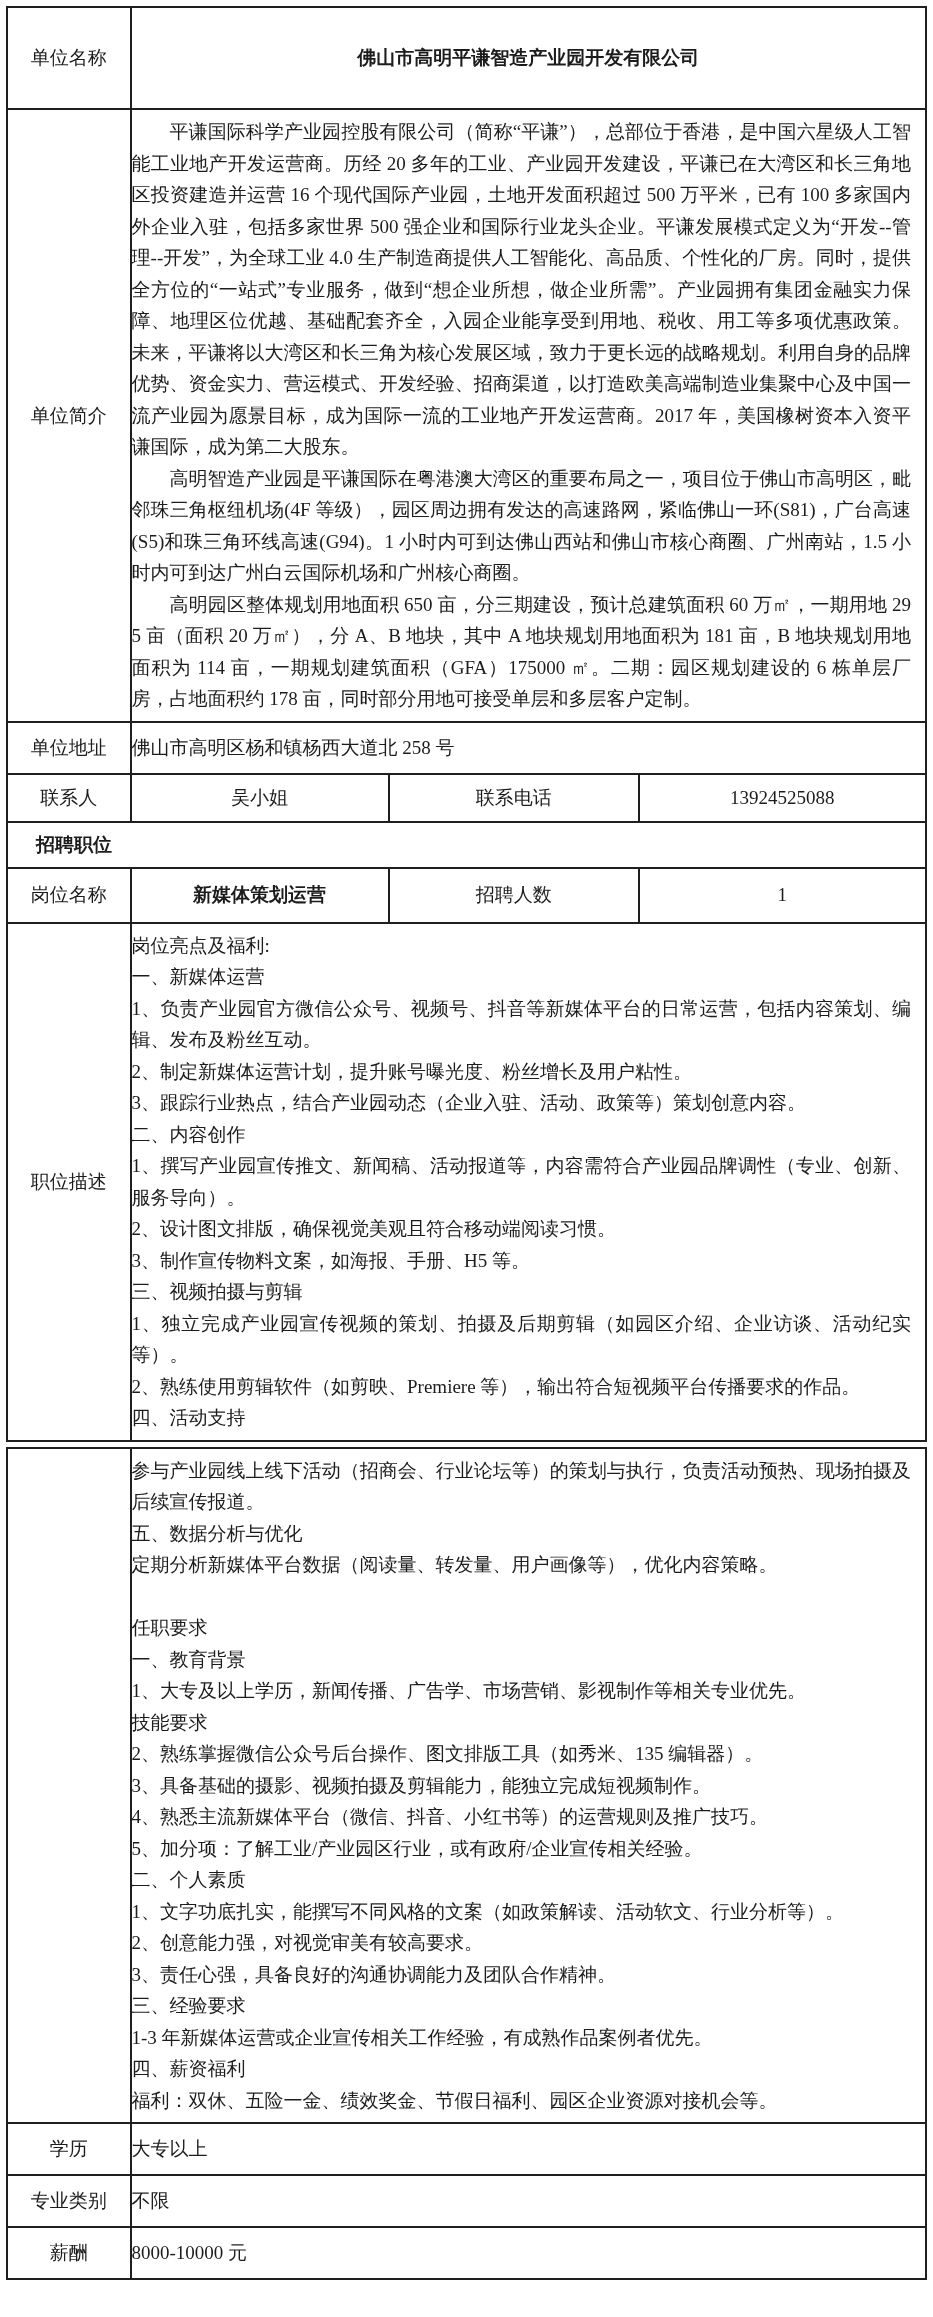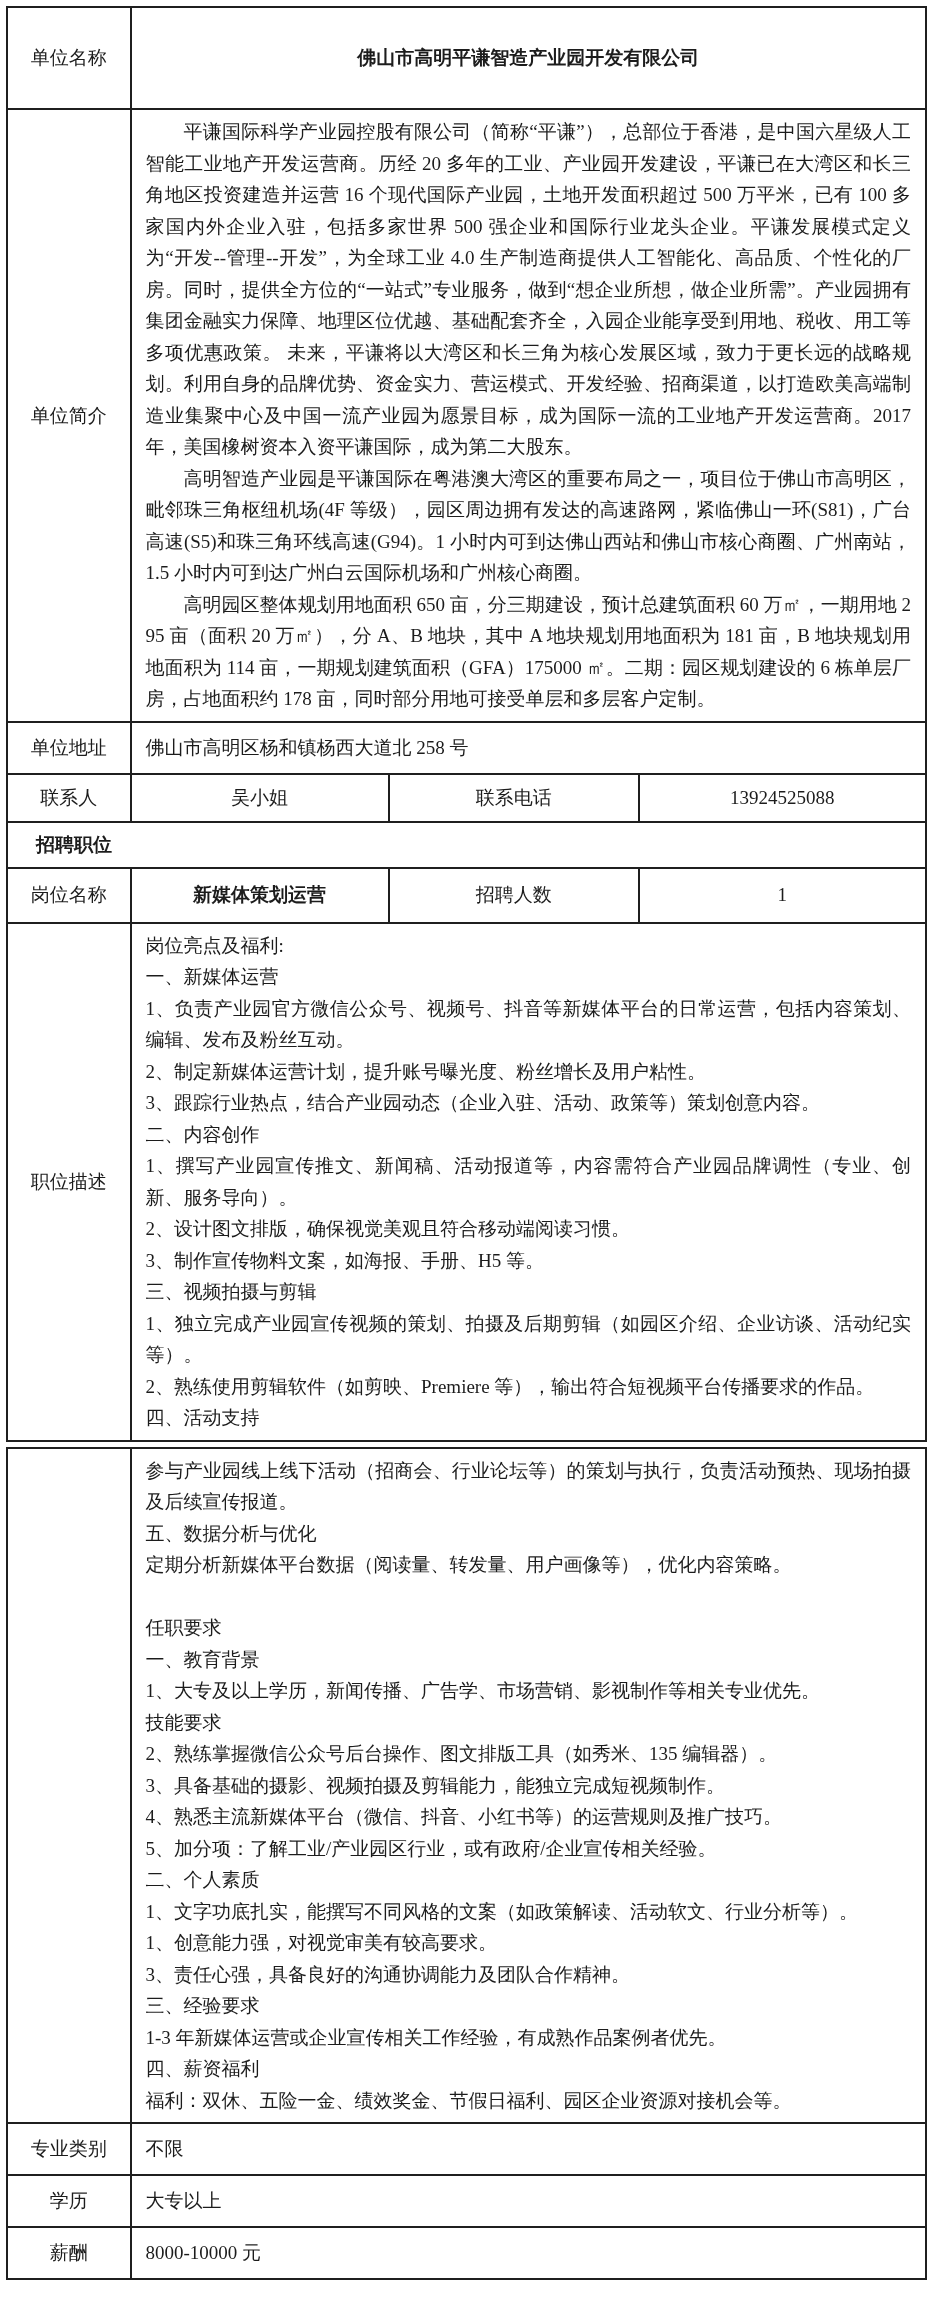"平谦国际科学产业园控股有限公司（简称“平谦”），总部位于香港，是中国六星级人工智" td.content { padding: 6px 14px 6px 14px -> 6px 14px 6px 0 }
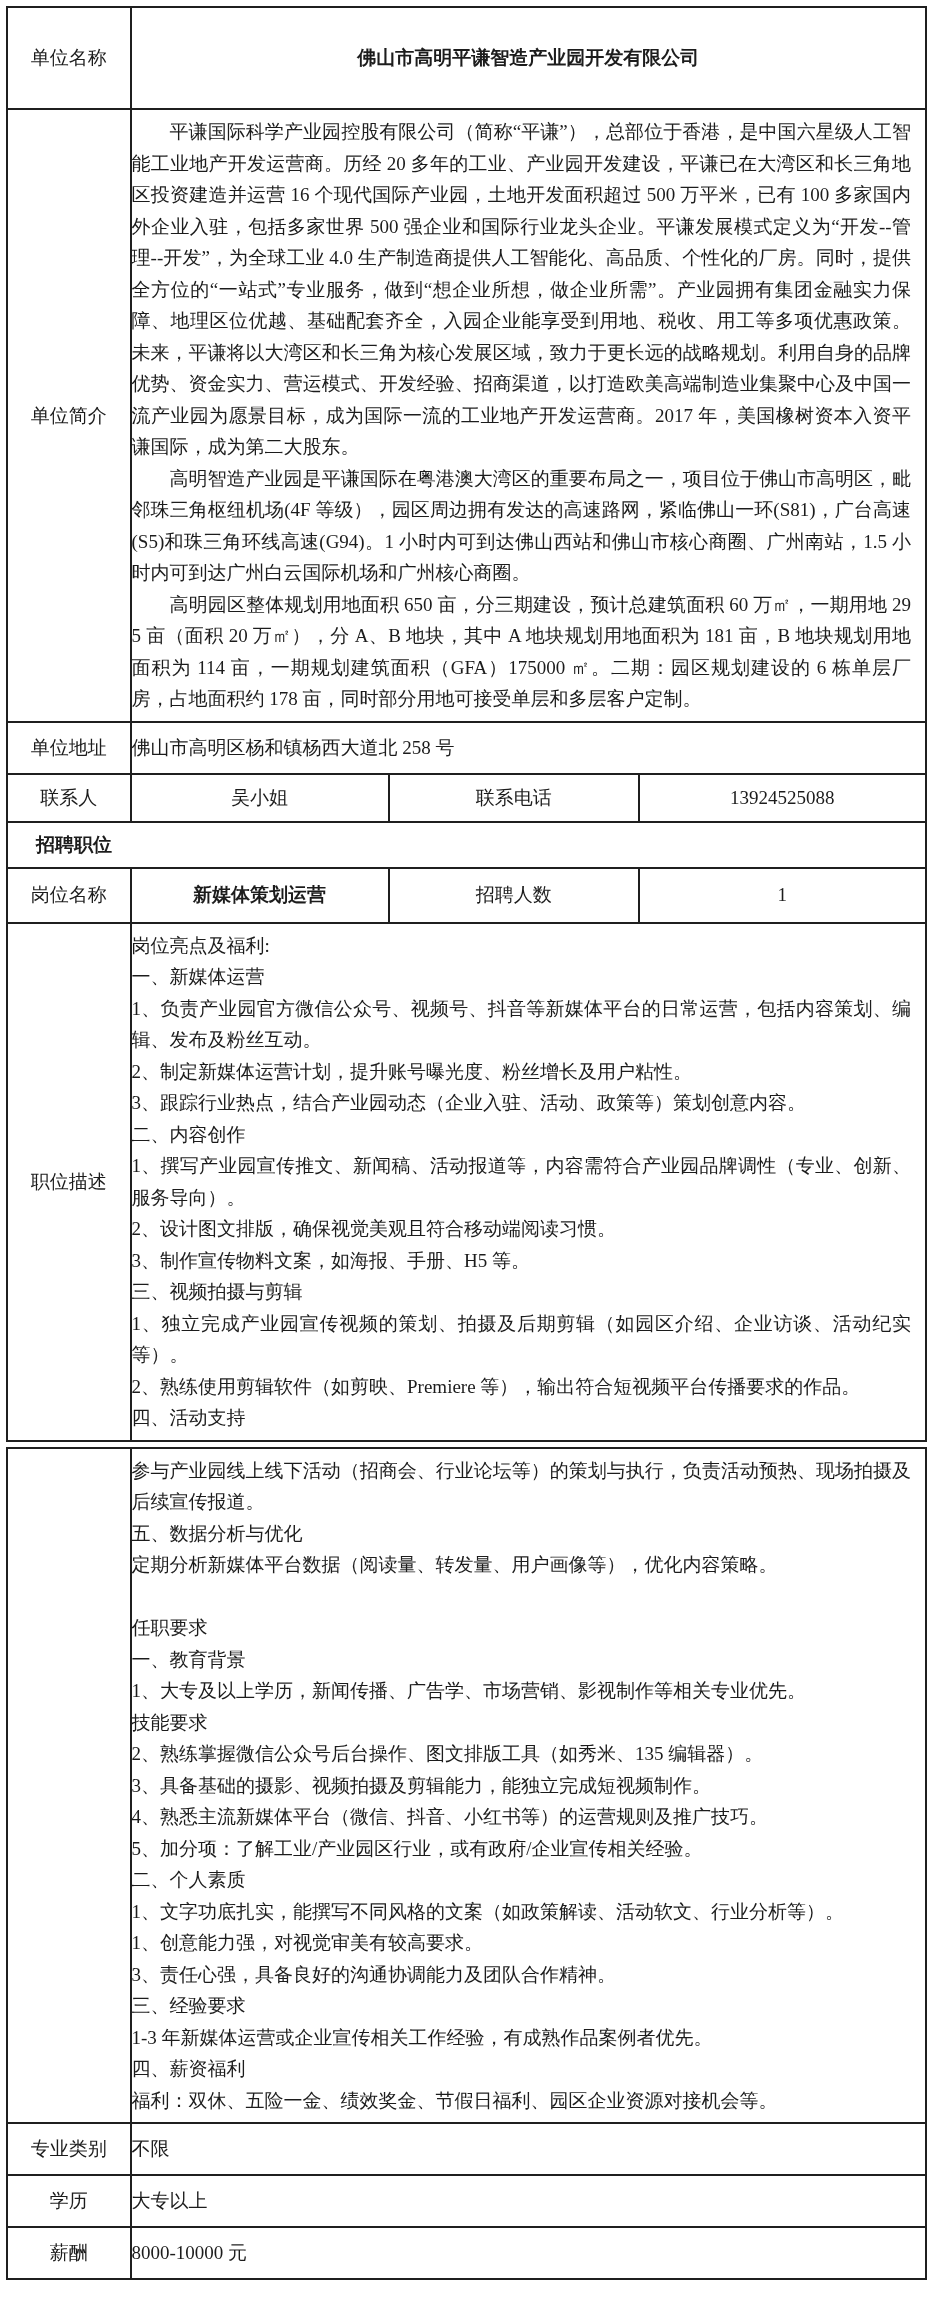"1、创意能力强，对视觉审美有较高要求。" div.line { text: 1 -> 2 }
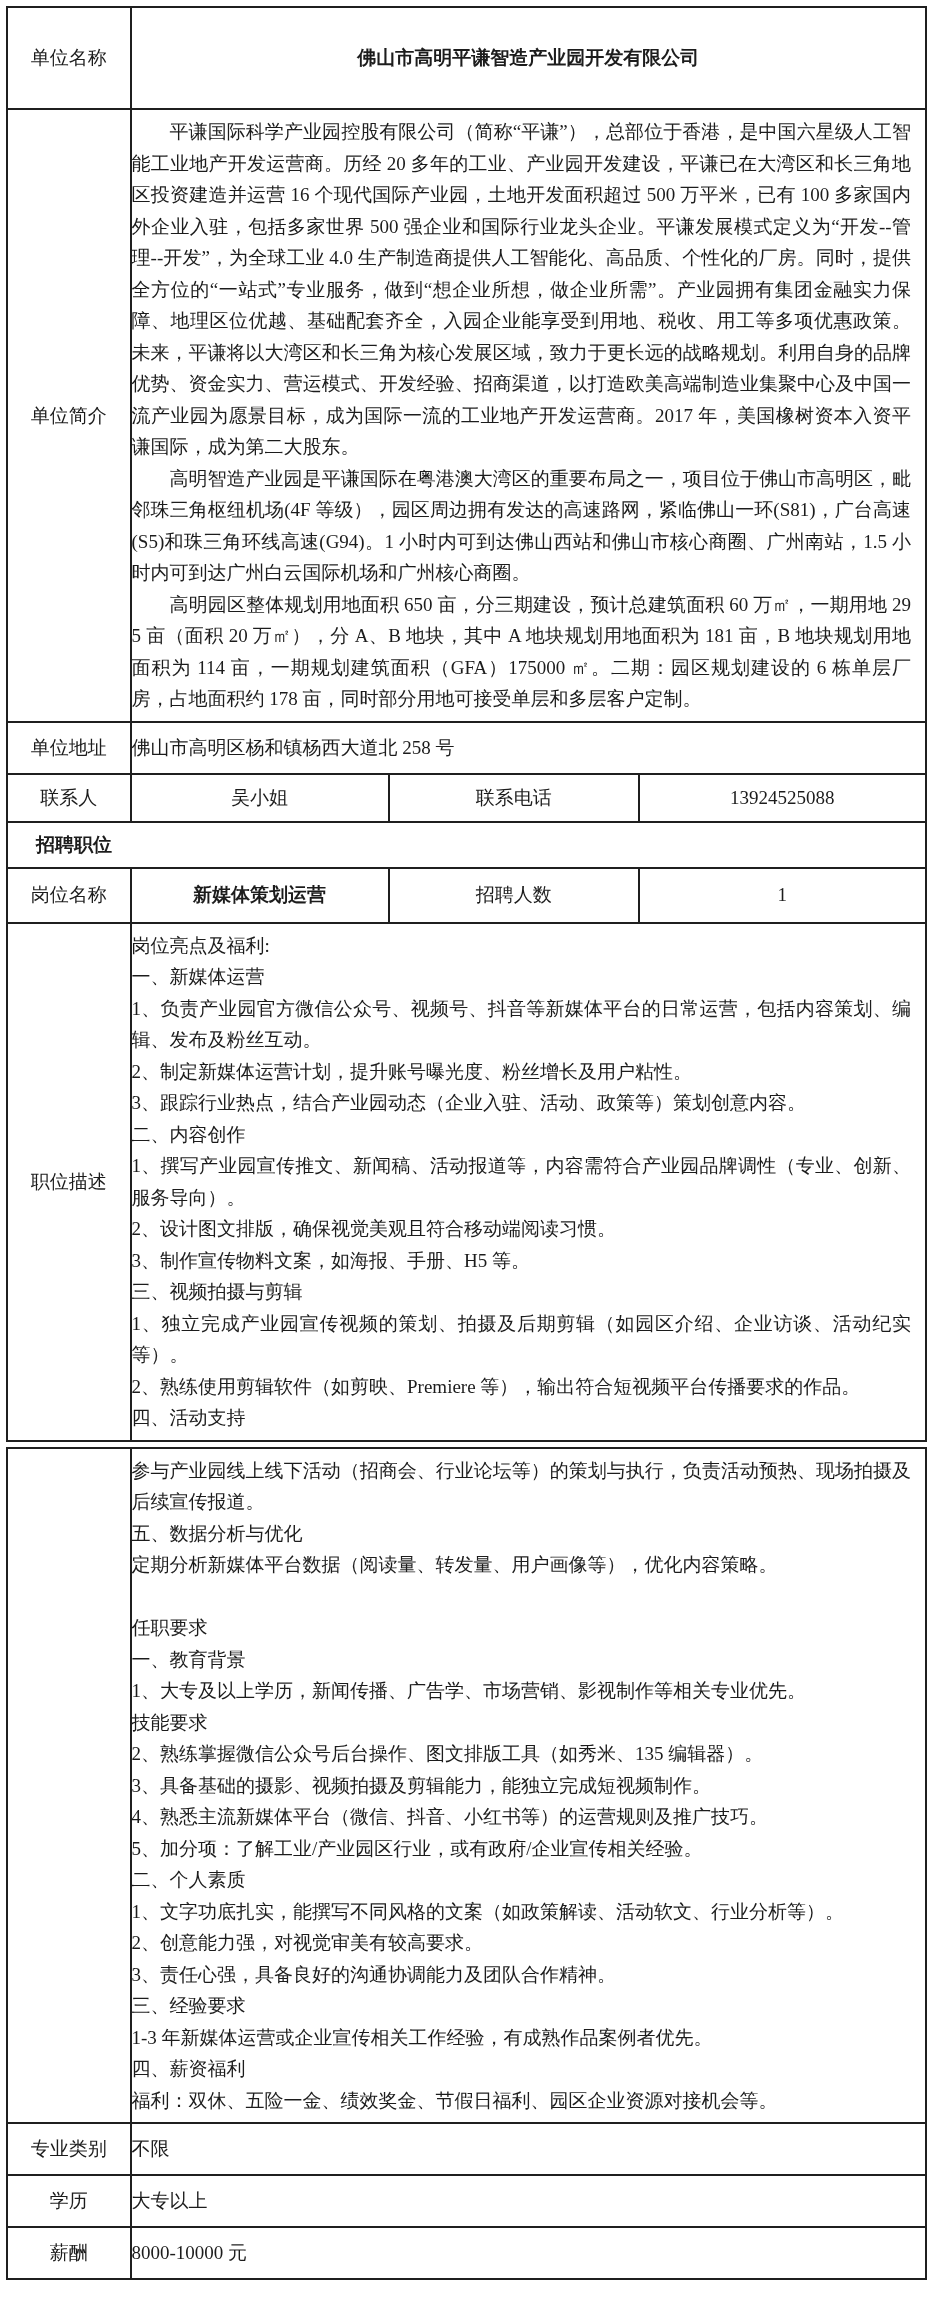"专业类别" tr.h-small { order: before "学历" -> after "学历" }
